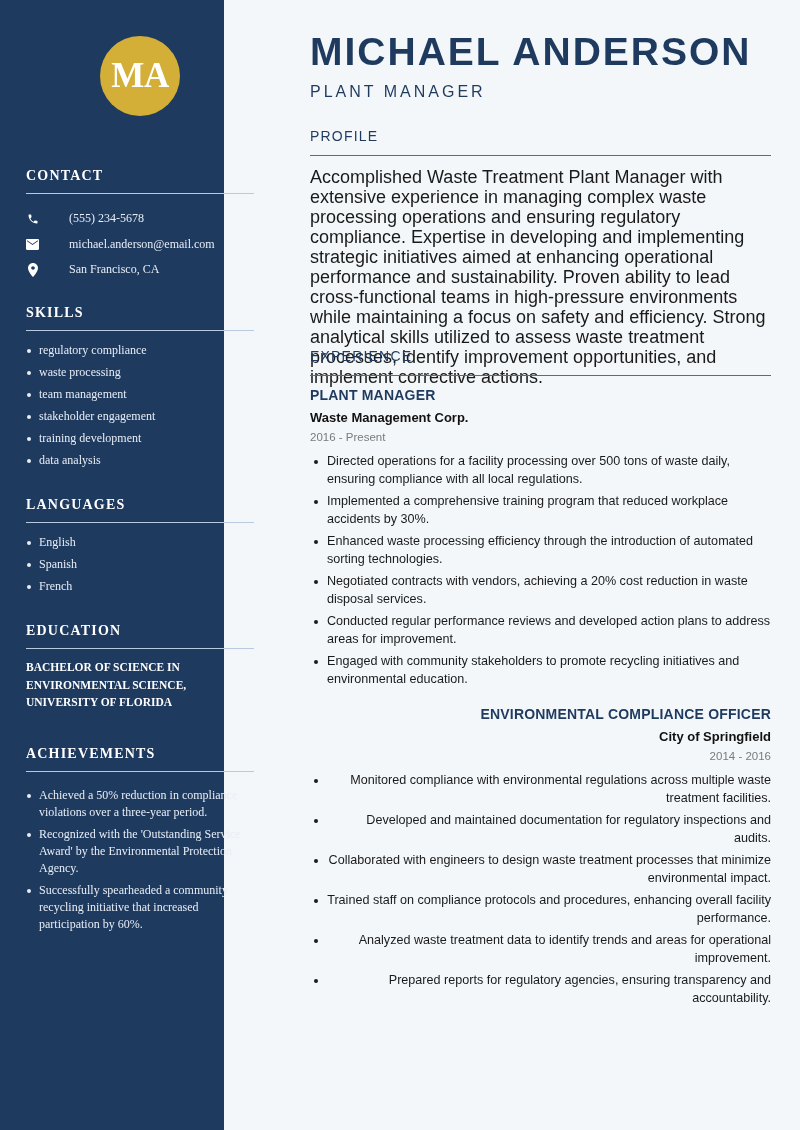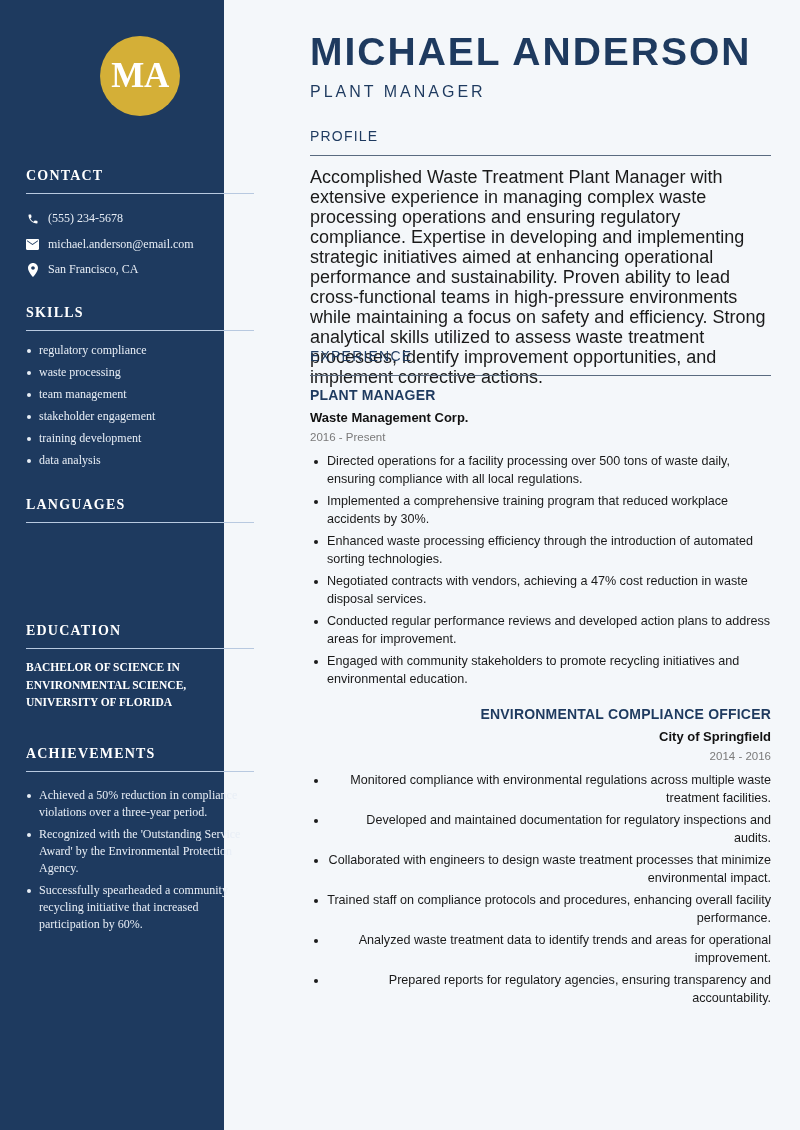"(555) 234-5678" .contact-row { gap: none -> 21px }
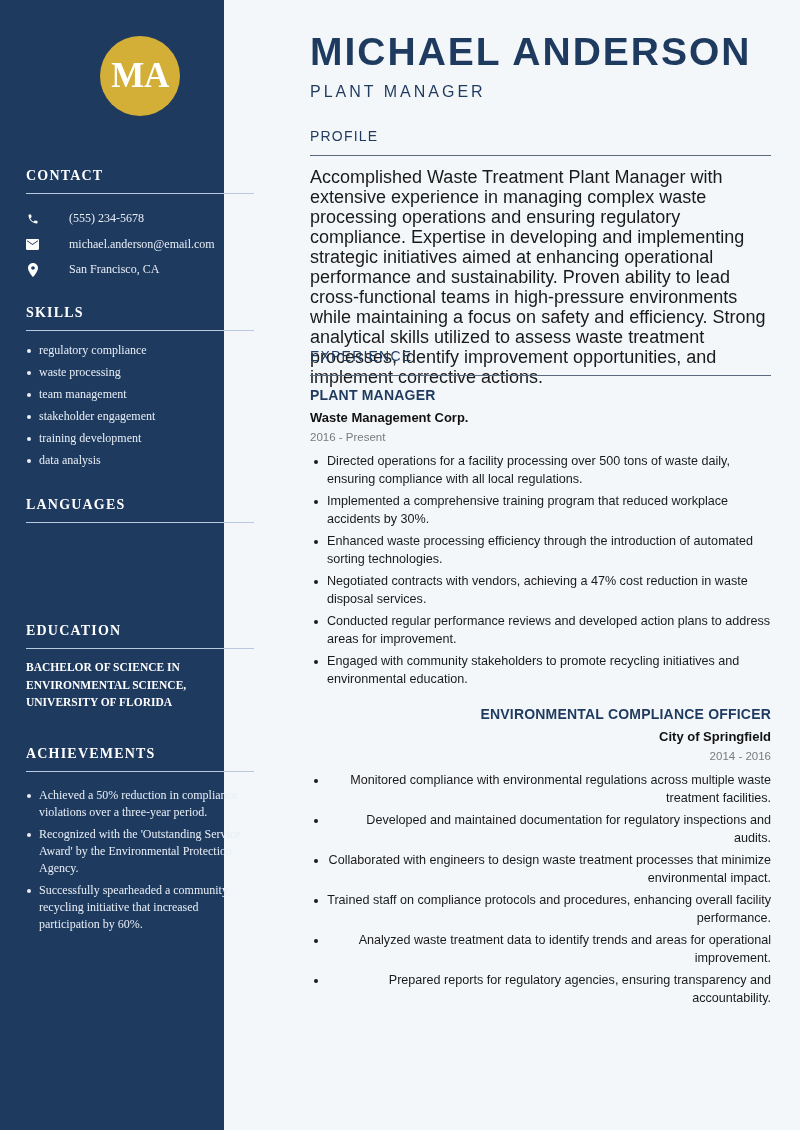"English" ul.bullet-list { html: none -> <ul> <li>English</li> <li>Spanish</li> <li>French</li> </ul> }
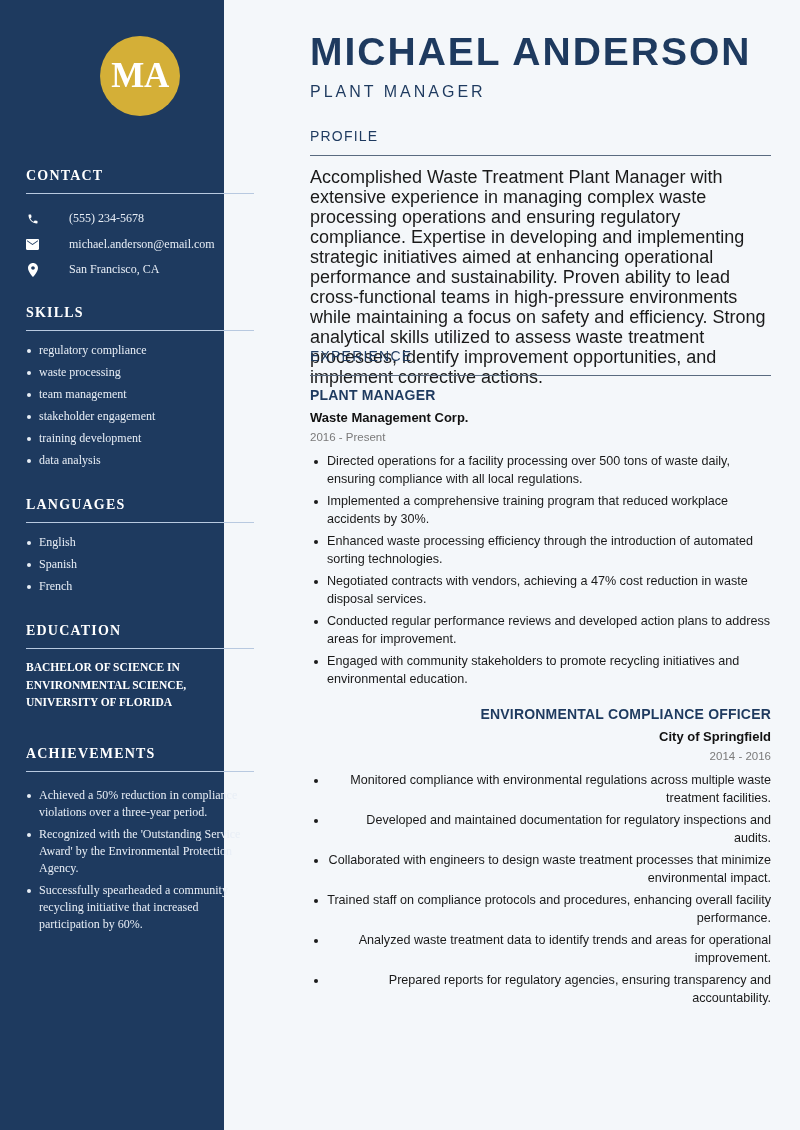"Negotiated contracts with vendors," li { text: 47% -> 20% }
